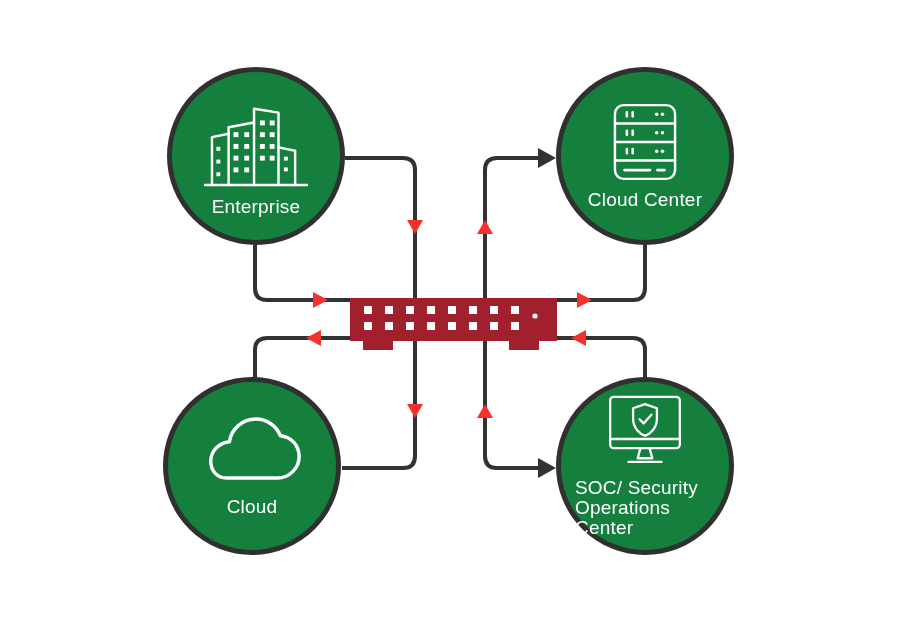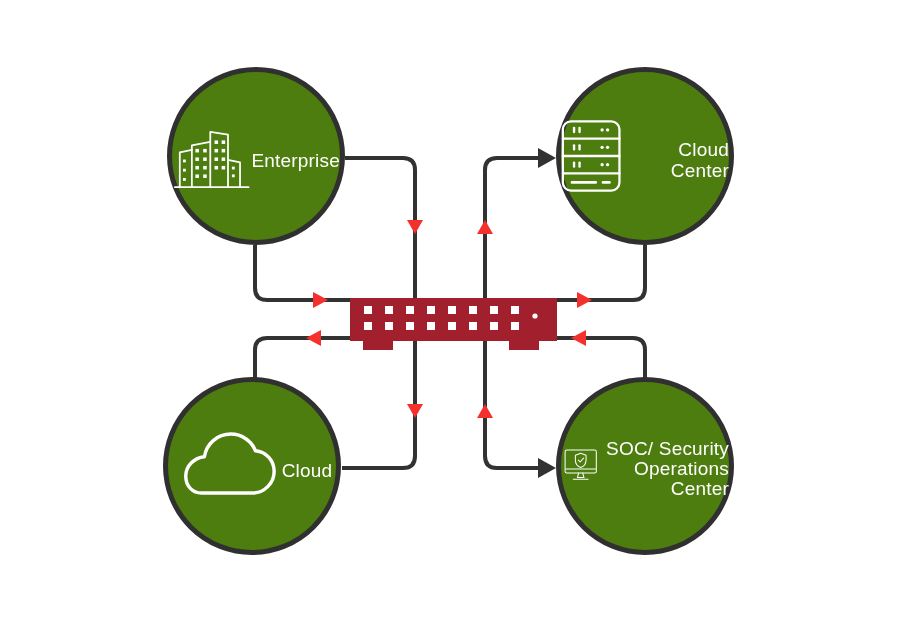"Enterprise" .node { background: #4d7c0f -> #15803d; flex-direction: row -> column; text-align: right -> left }
